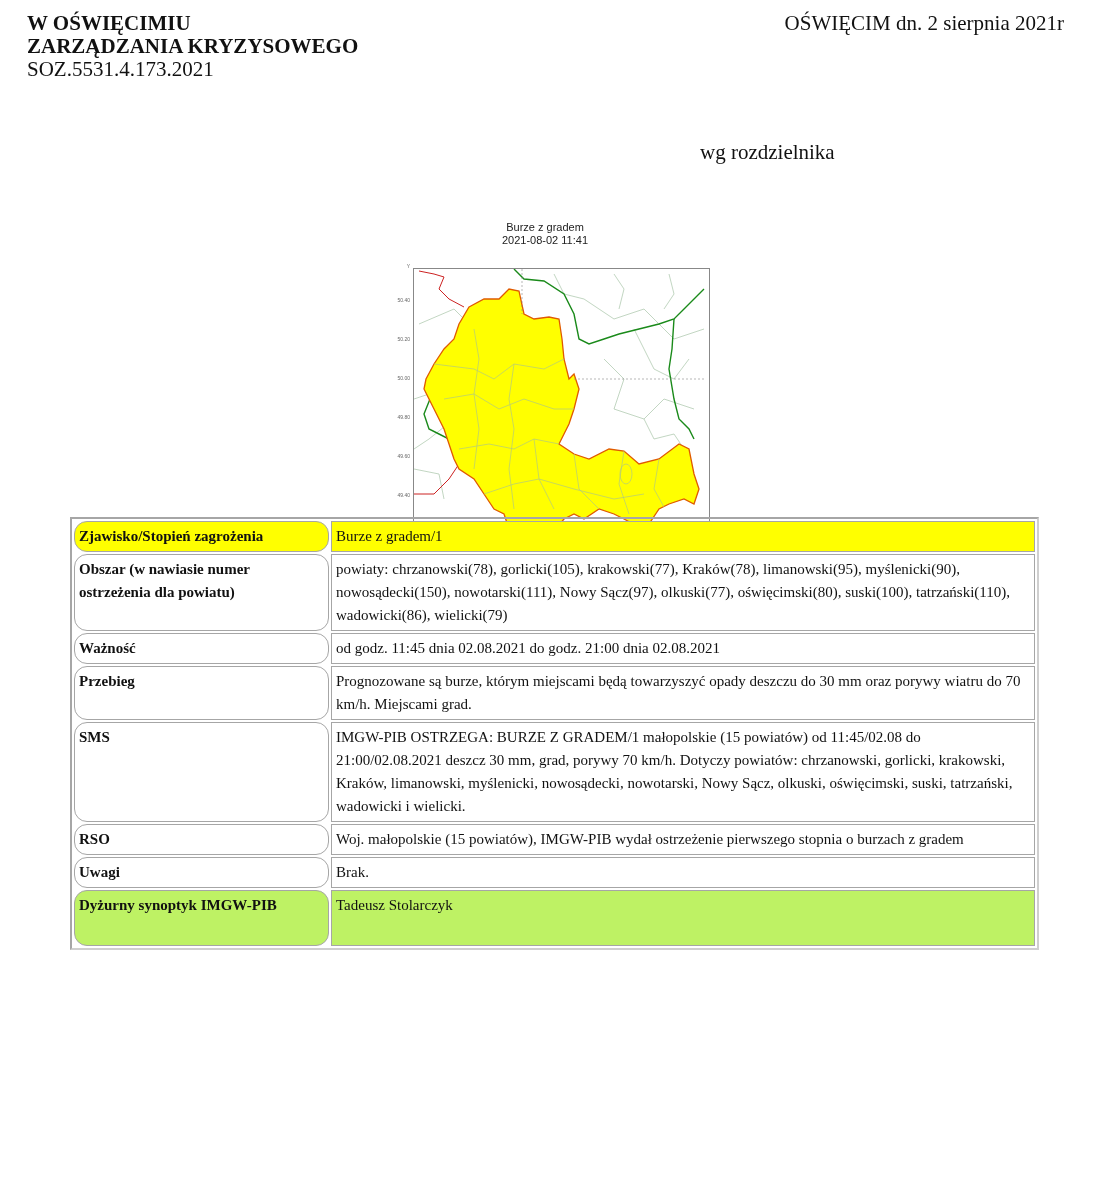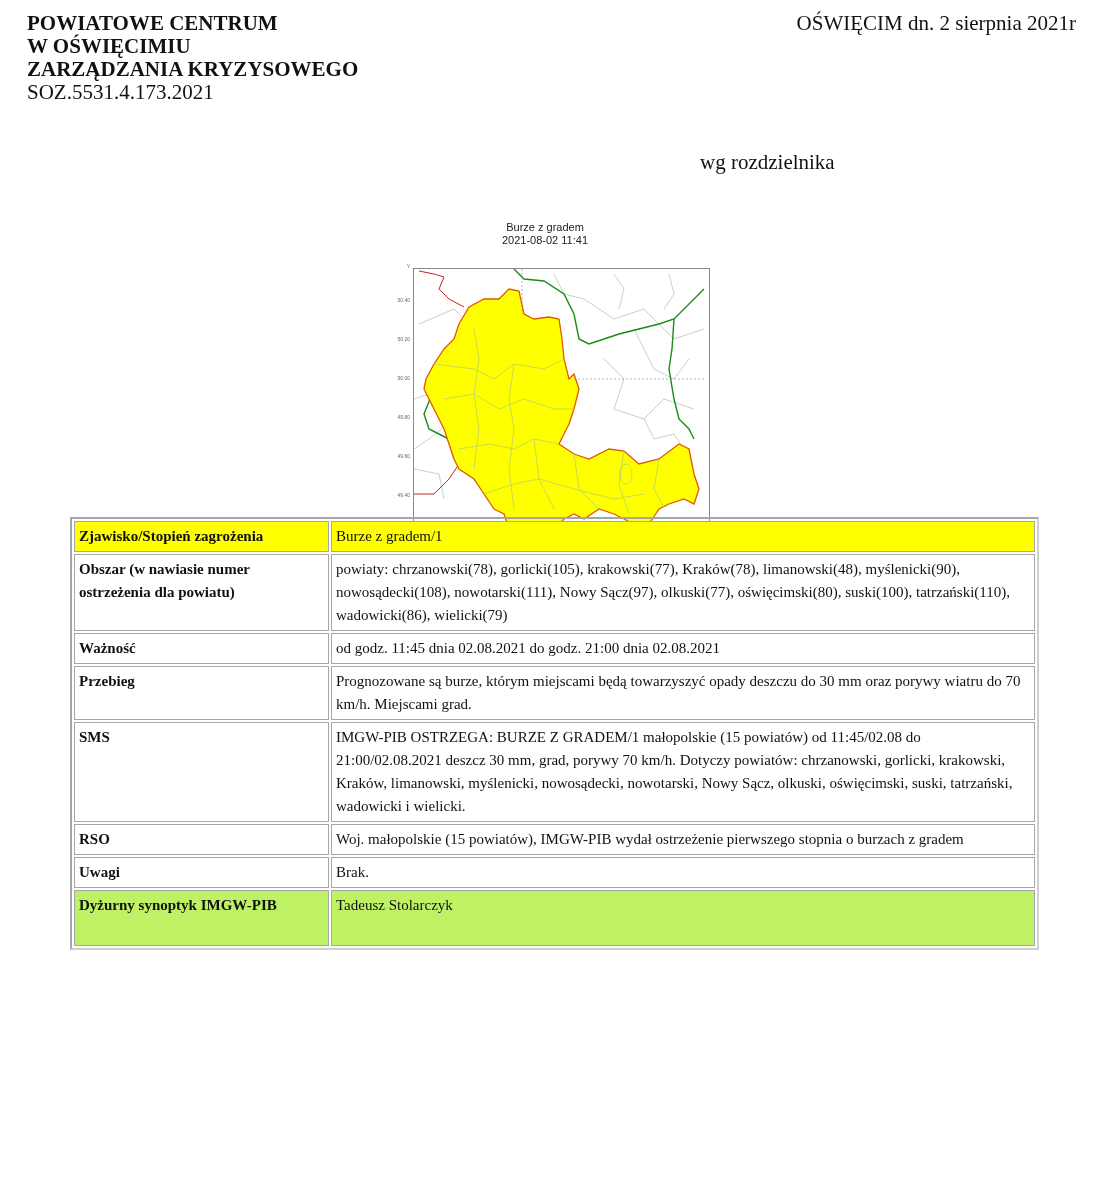"POWIATOWE CENTRUM" div.b { html: <div>POWIATOWE CENTRUM</div> -> none }
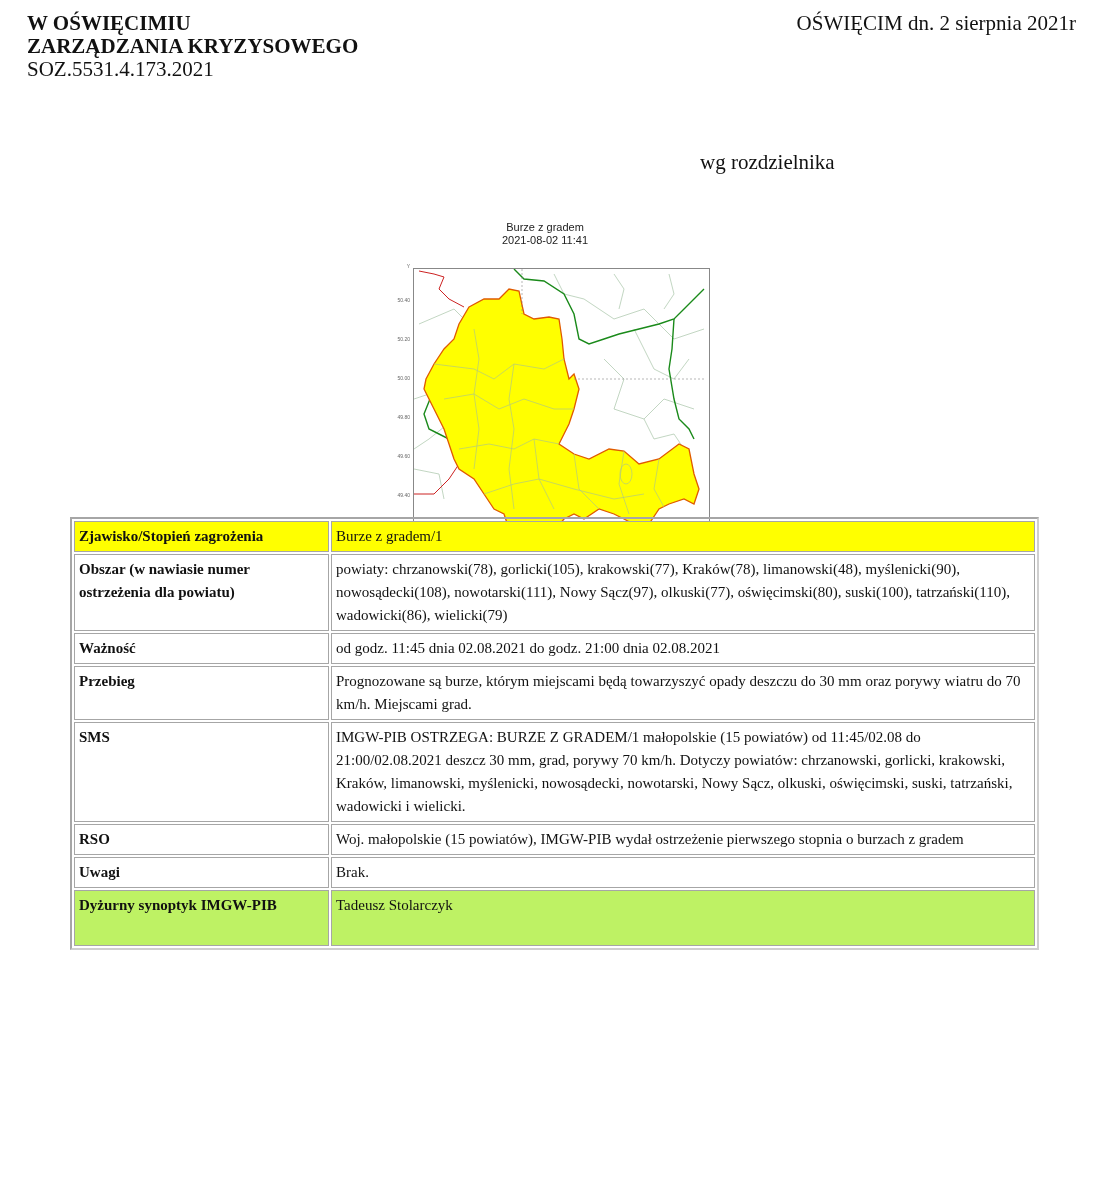"OŚWIĘCIM dn. 2 sierpnia 2021r" .hdr-right { right: 26px -> 38px }
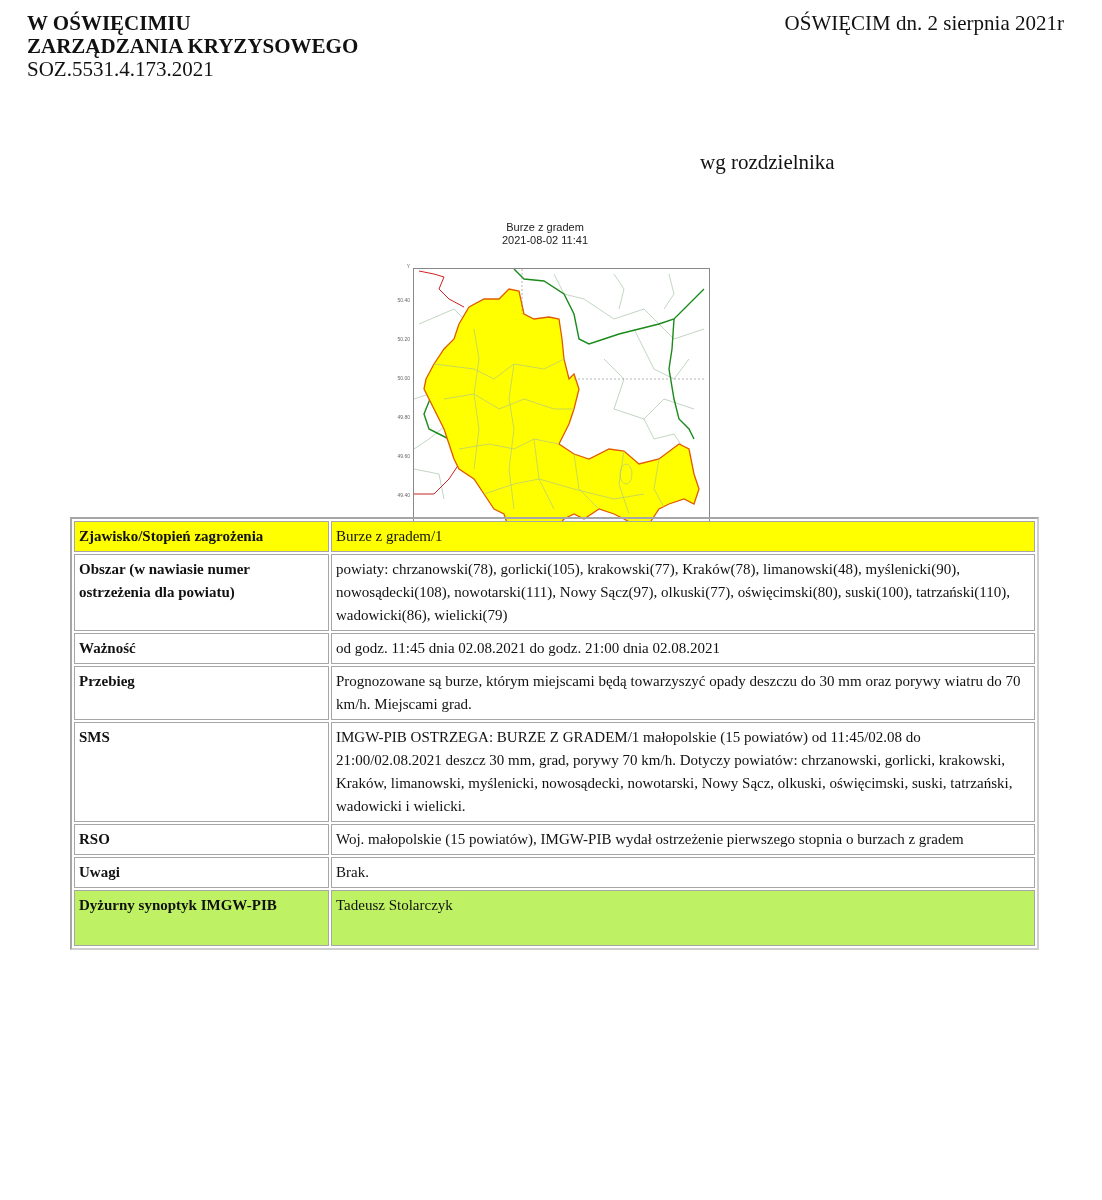"wg rozdzielnika" .recipient { top: 150px -> 140px }
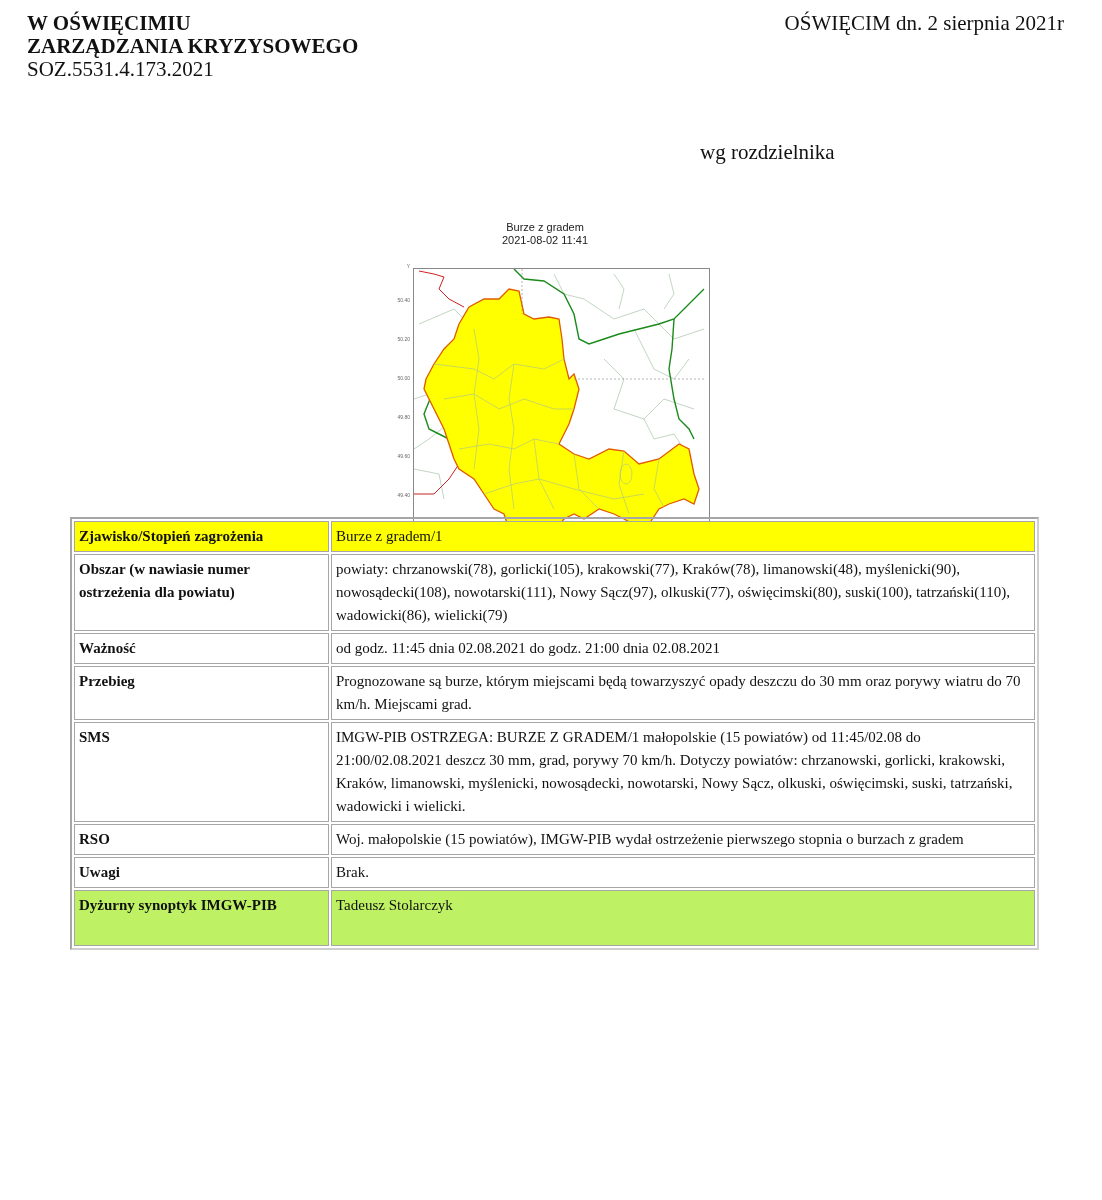"Zjawisko/Stopień zagrożenia" .lbl { border-radius: none -> 13px }
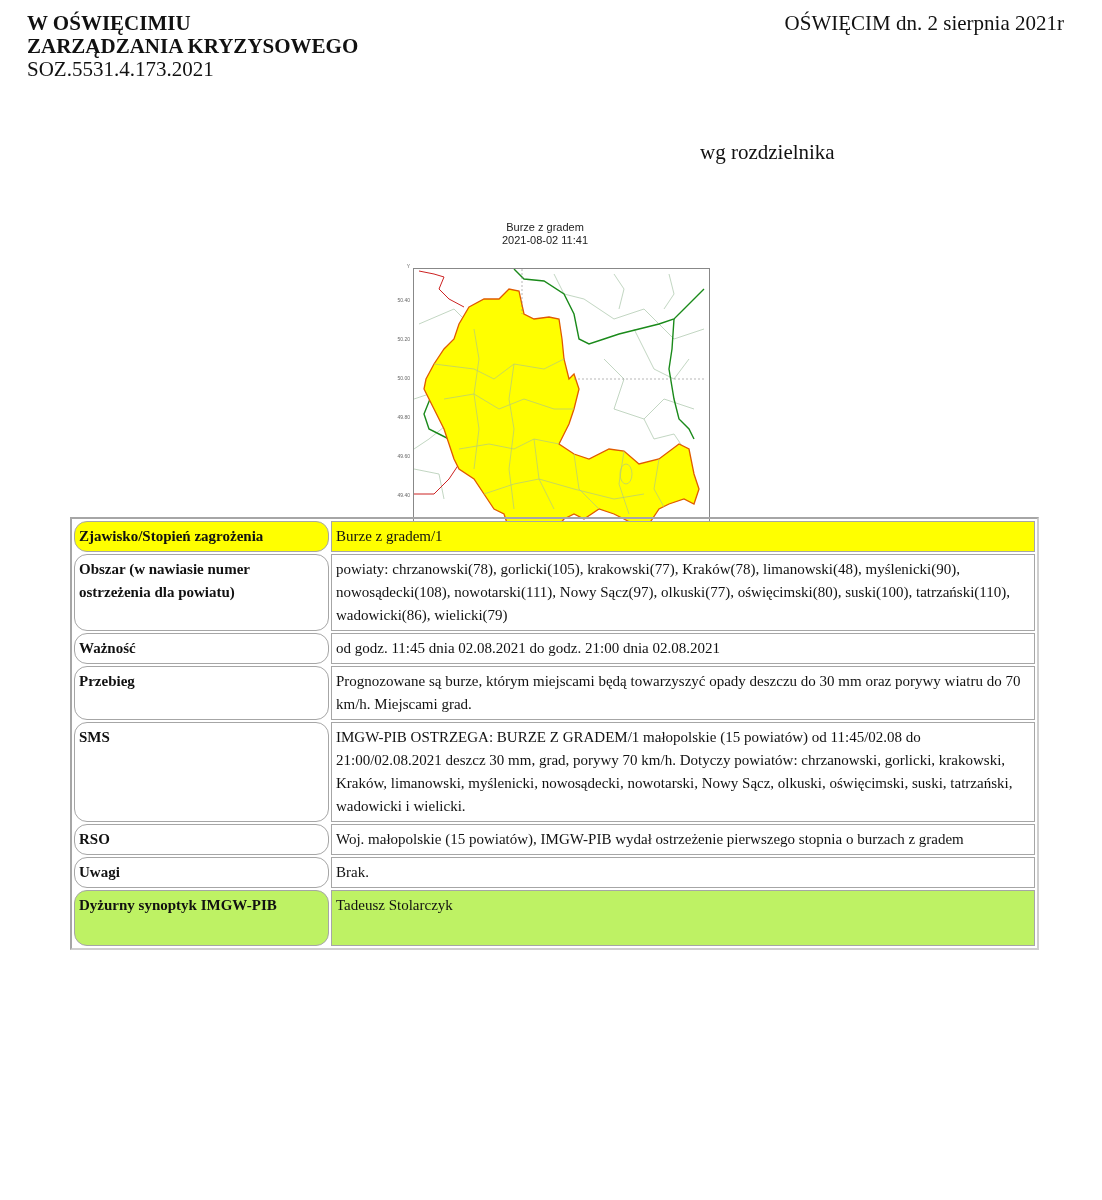"powiaty: chrzanowski(78), gorlicki(105)," td { text: 48), myślenicki(90), nowosądecki(108 -> 95), myślenicki(90), nowosądecki(150 }
